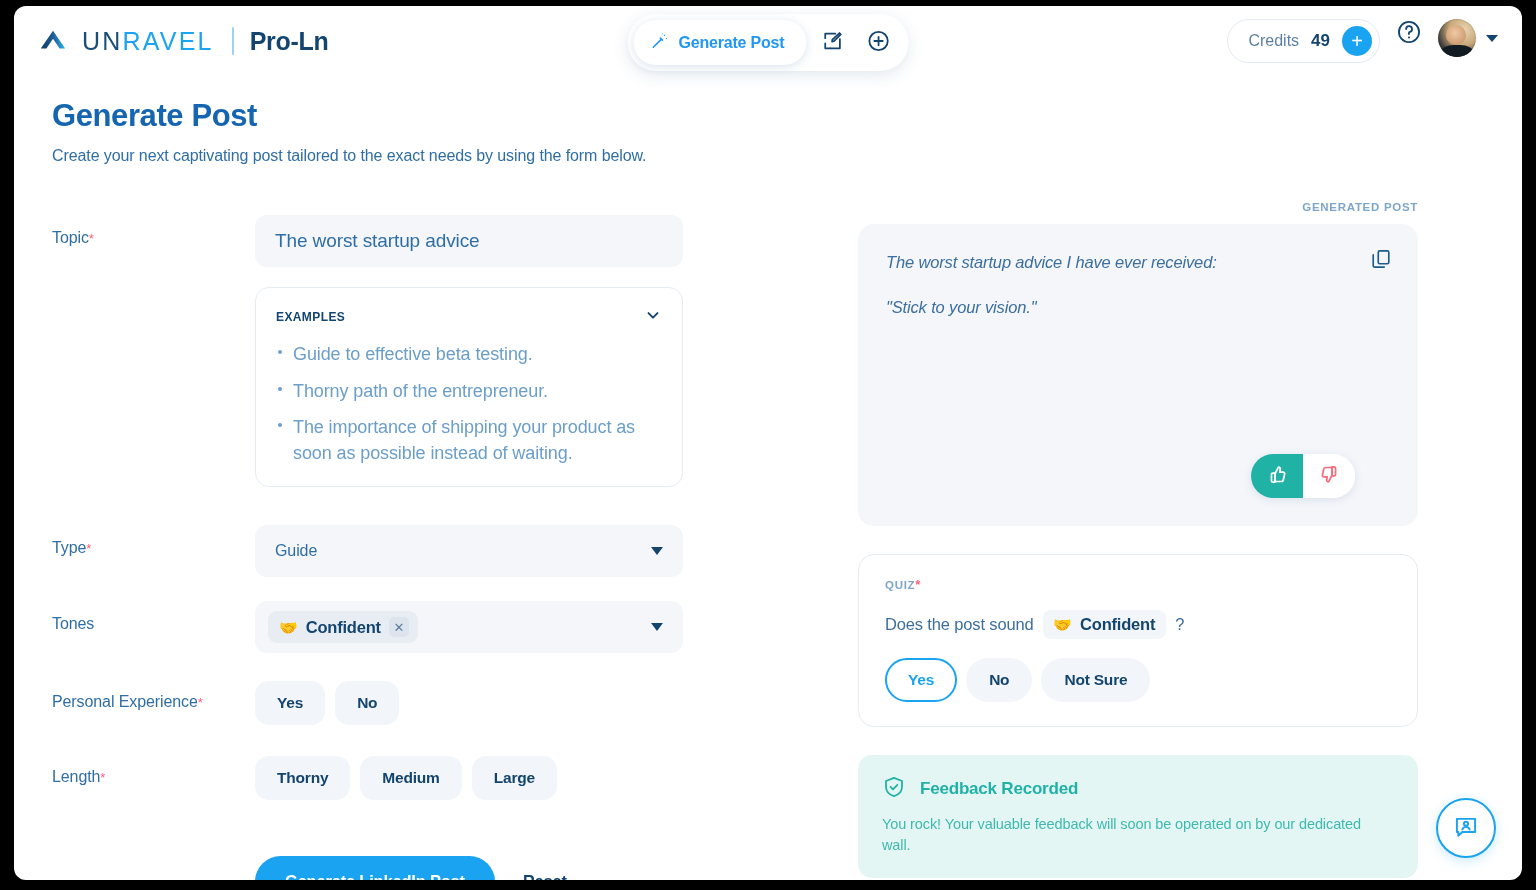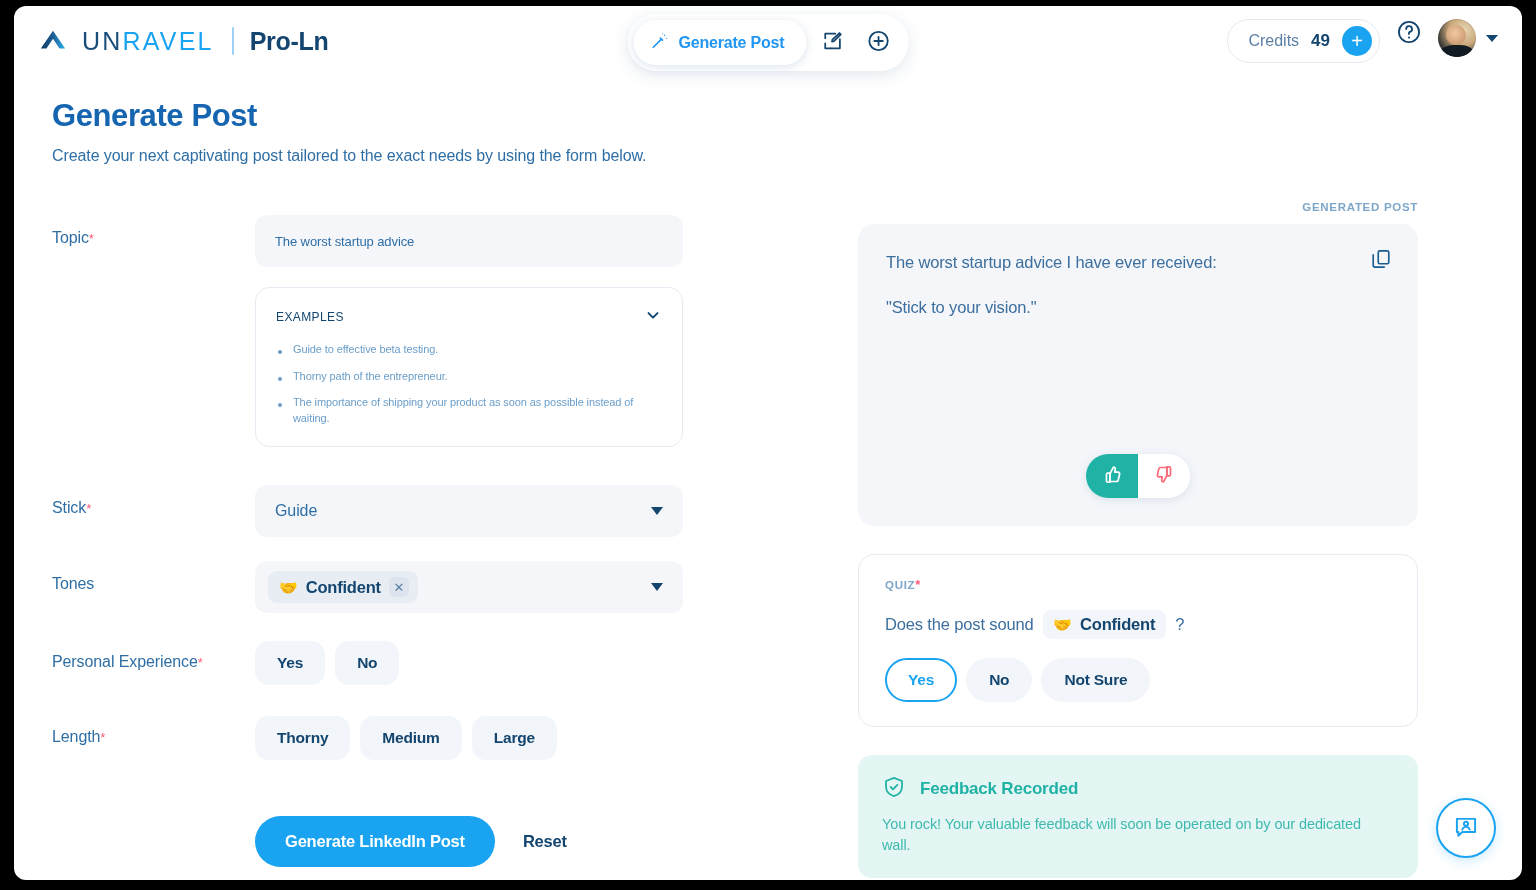"The worst startup advice" .text-input { font-size: 13px -> 19px }
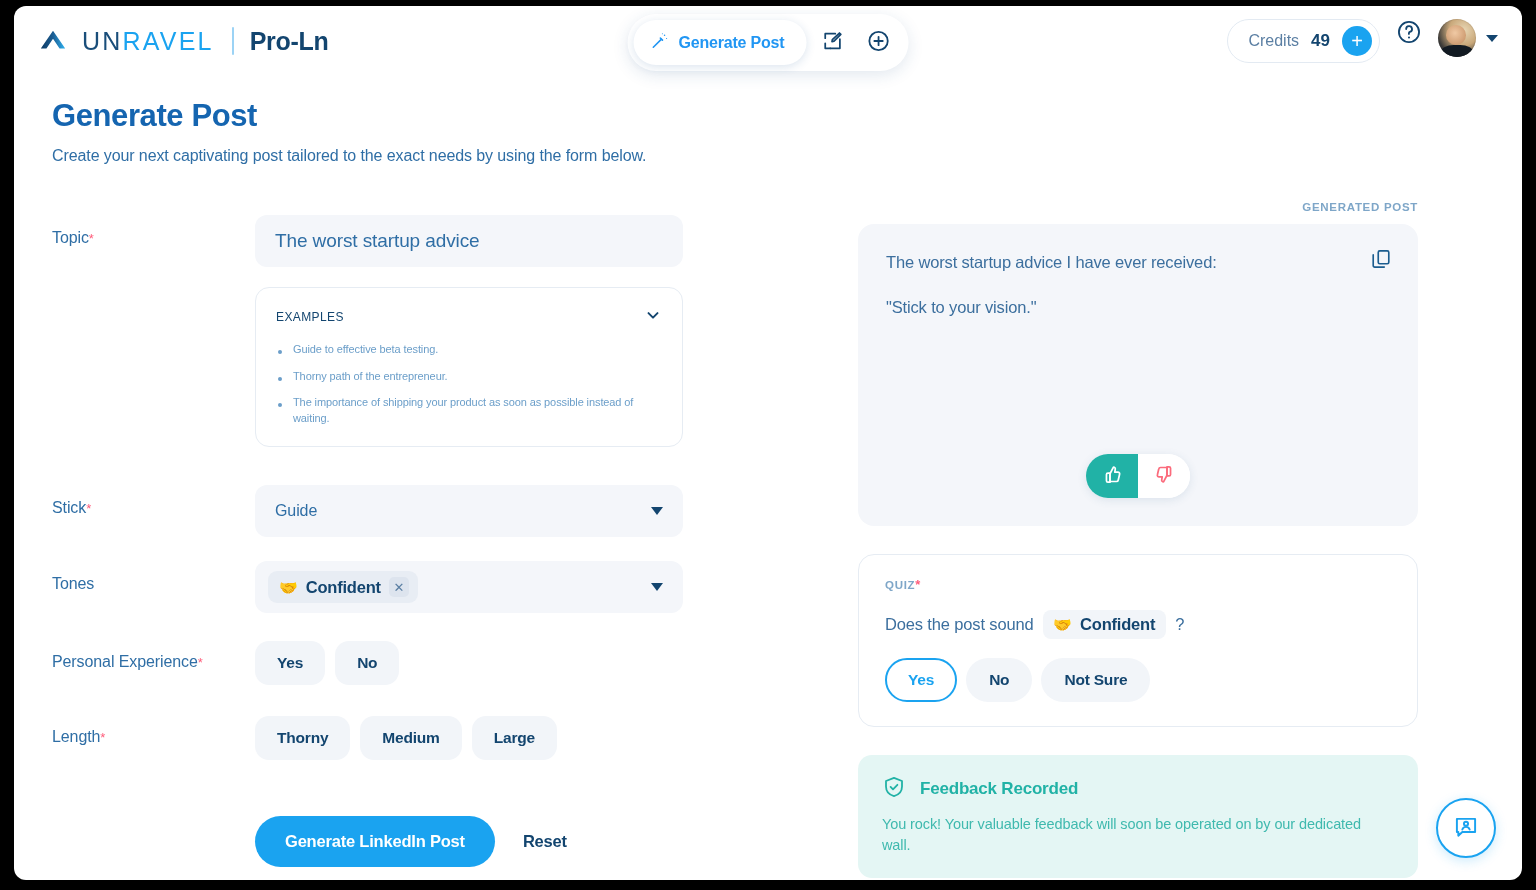"The worst startup advice I" .post-card { flex-direction: column -> none; font-style: none -> italic }
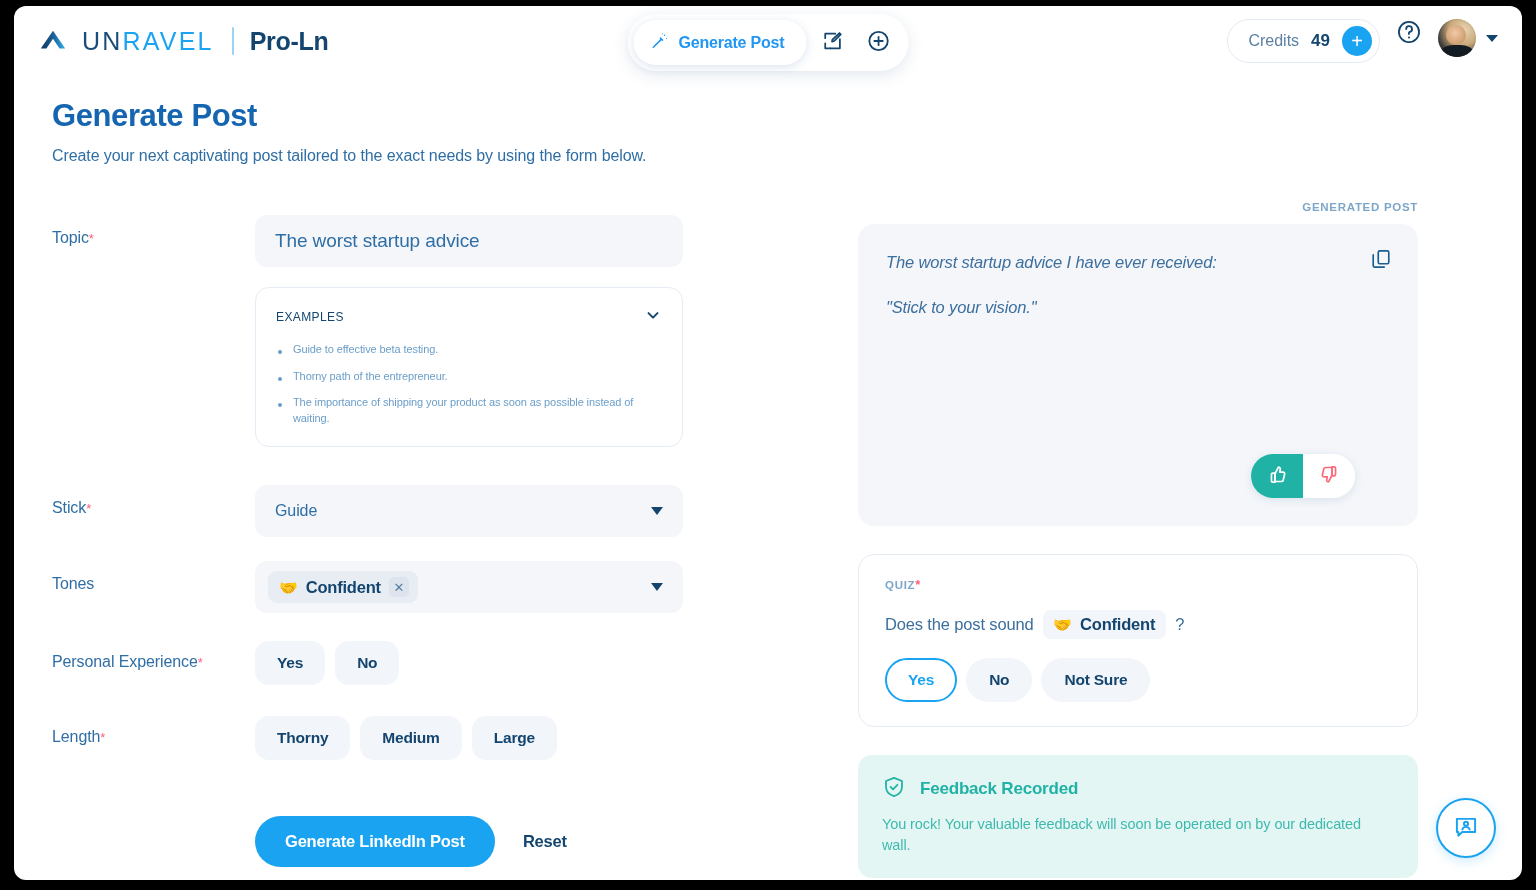"EXAMPLES" .examples-title { font-weight: 400 -> 700 }
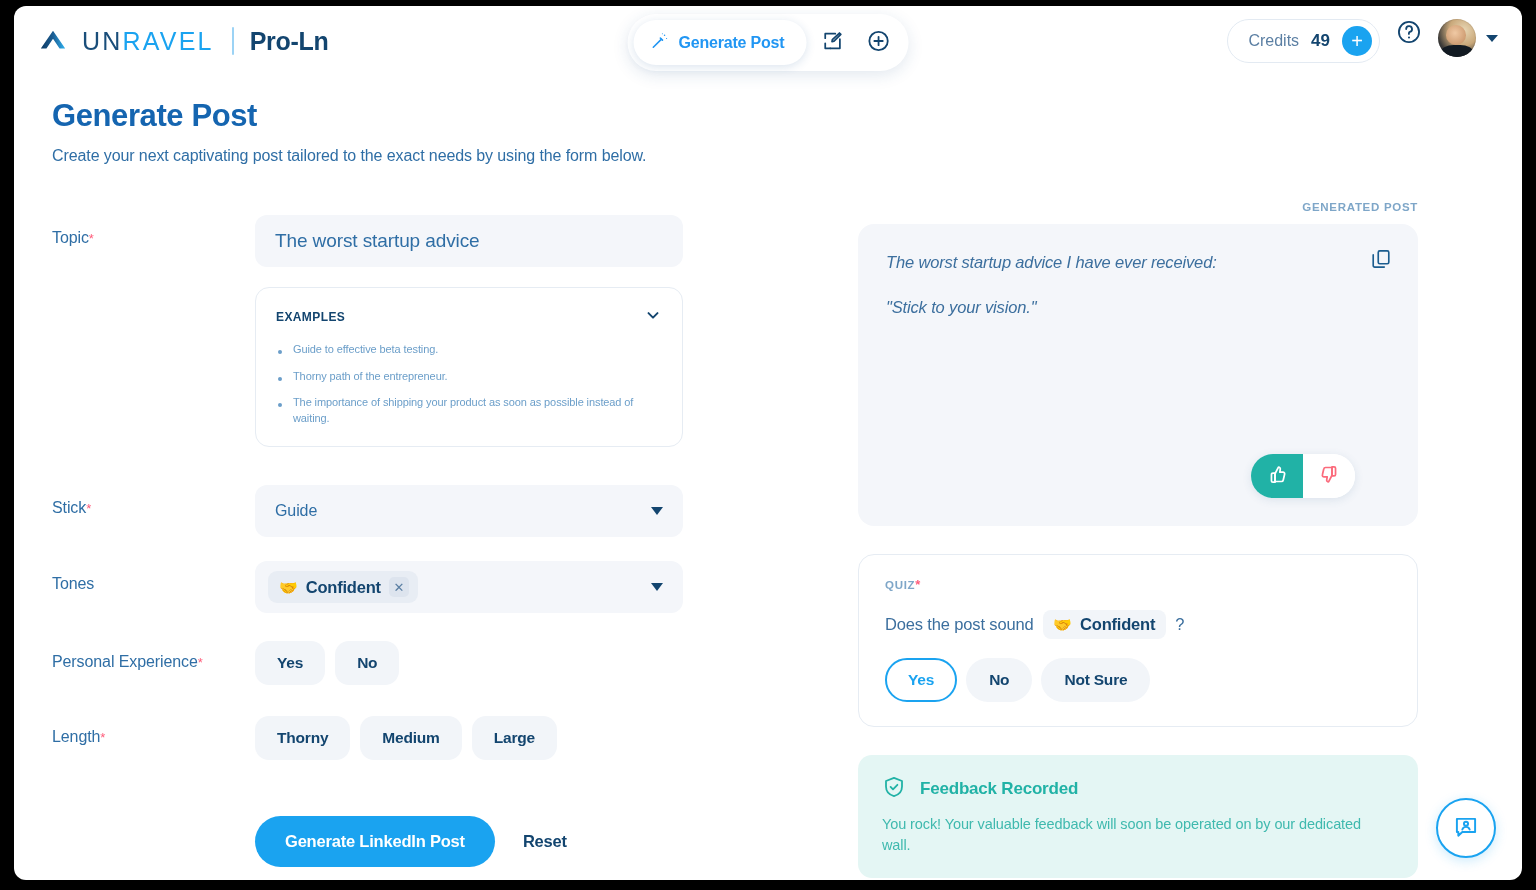"Guide to effective beta testing." .examples-list li { font-size: 11px -> 18px }
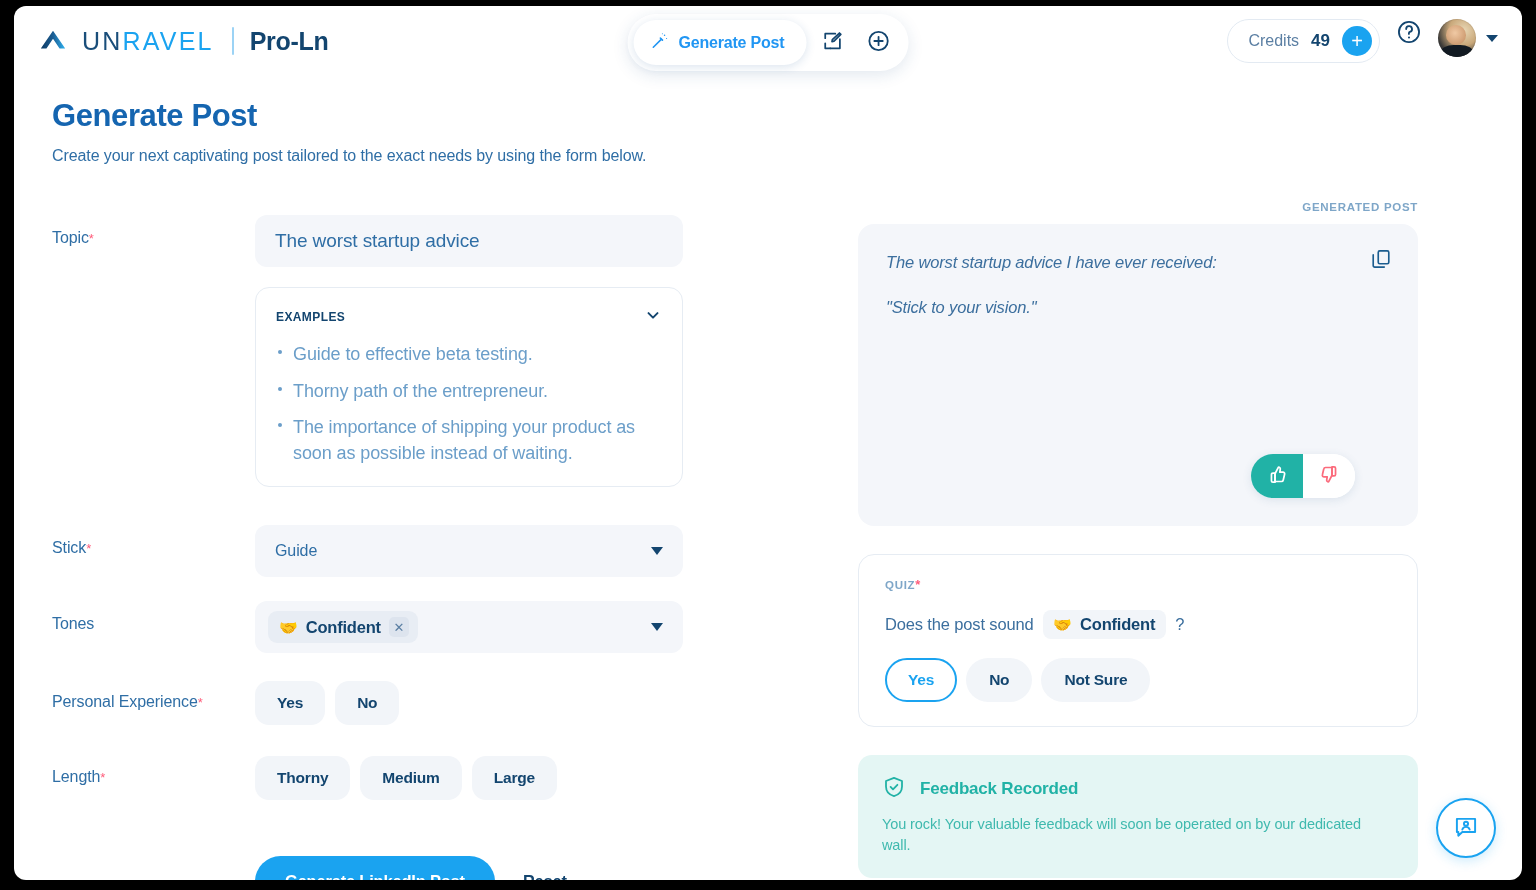"Stick" span { text: Stick -> Type }
